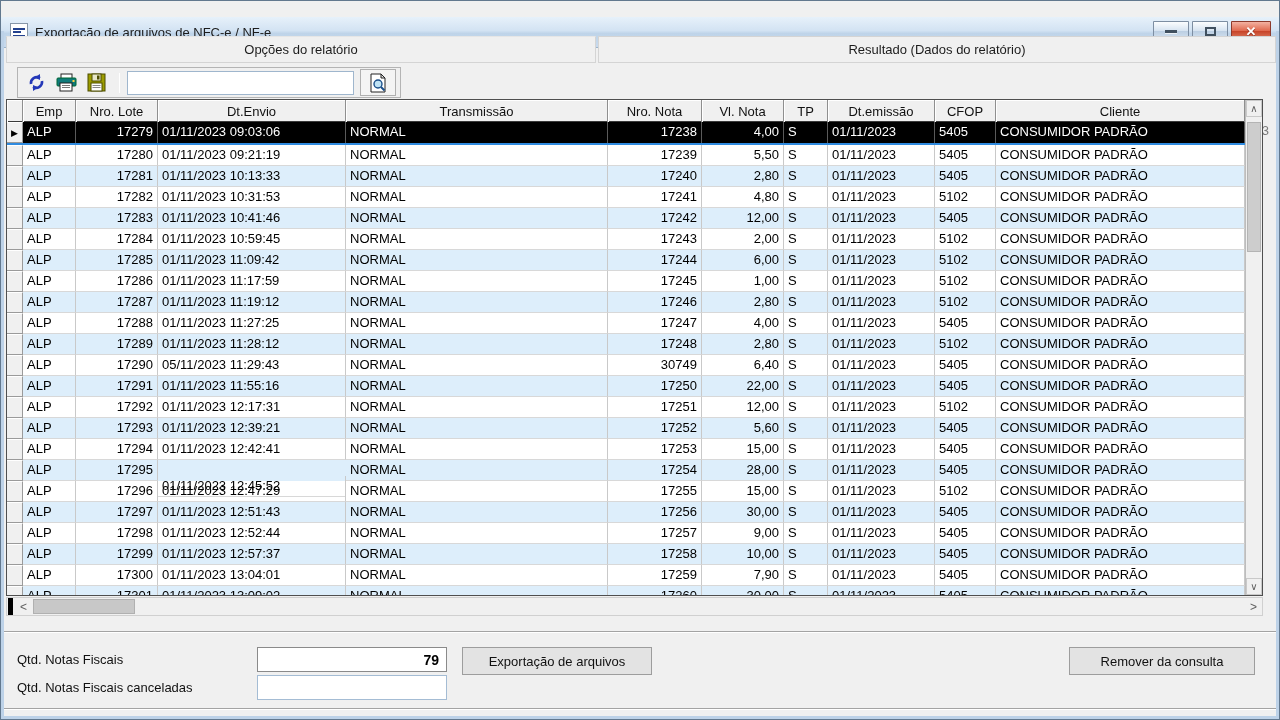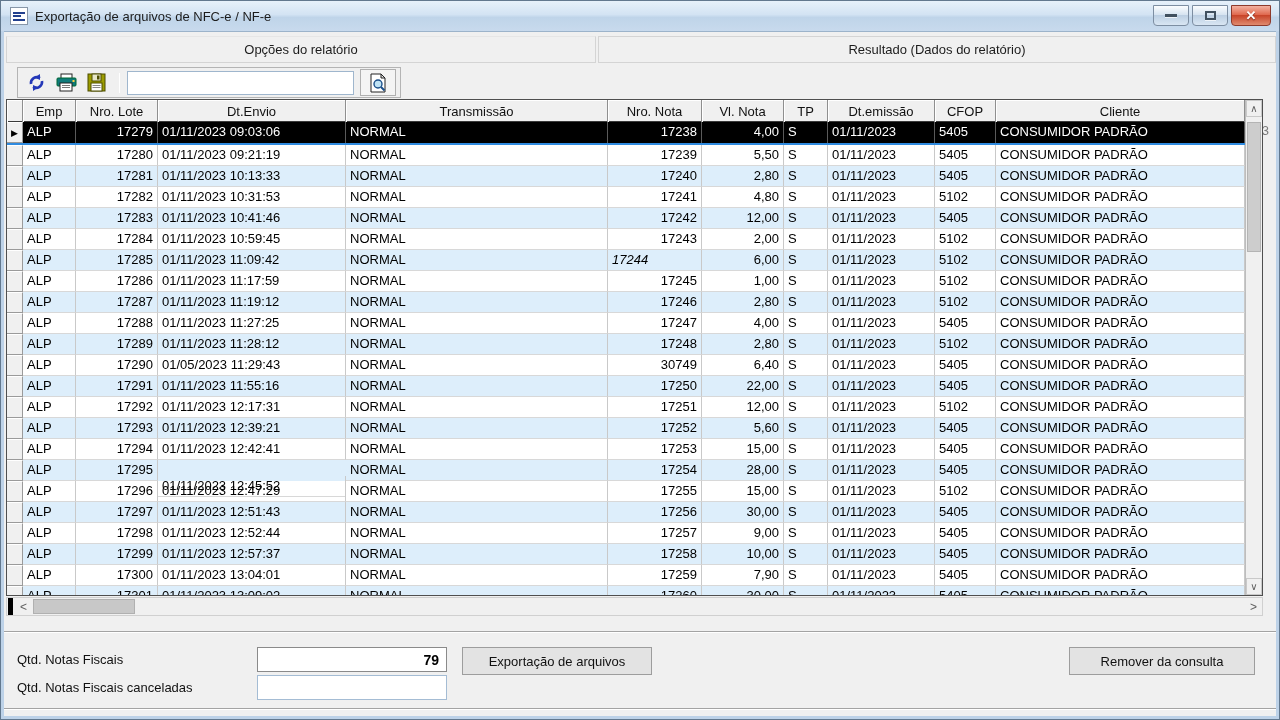"Exportação de arquivos de NFC-e" .titlebar { top: 0 -> 16px }
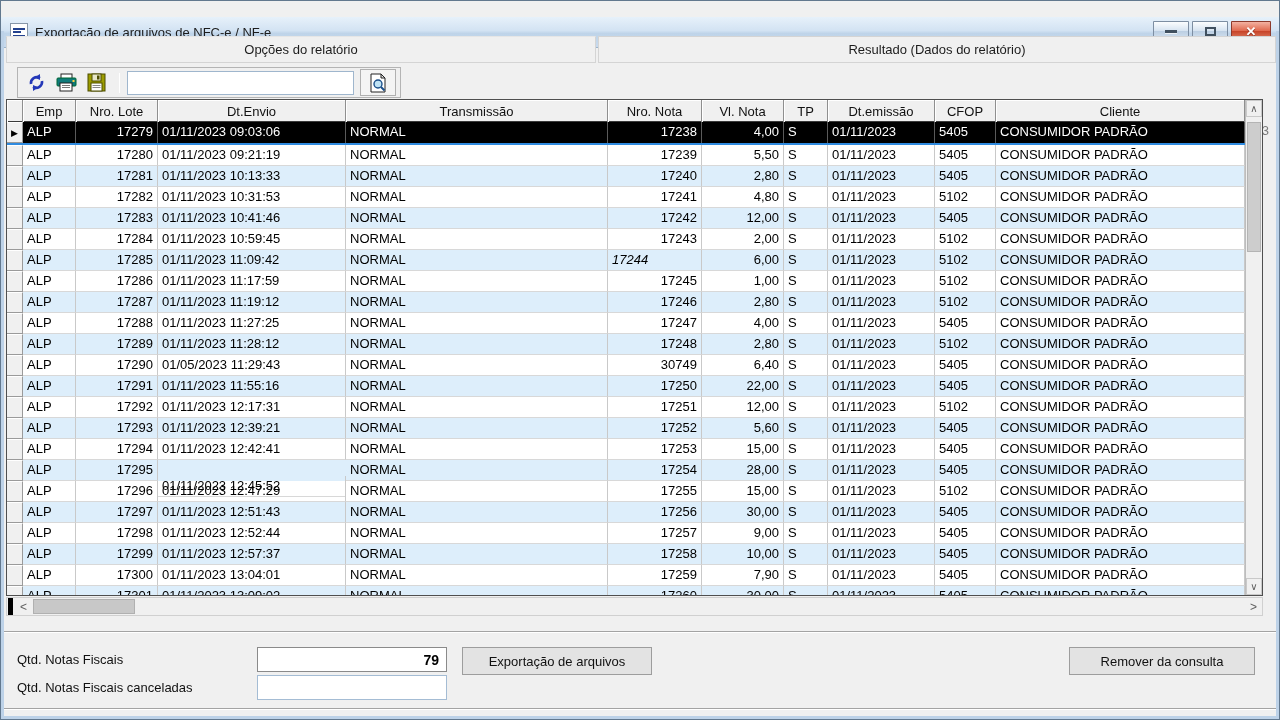"17244" div.g-cell { font-style: italic -> none; text-align: left -> right }
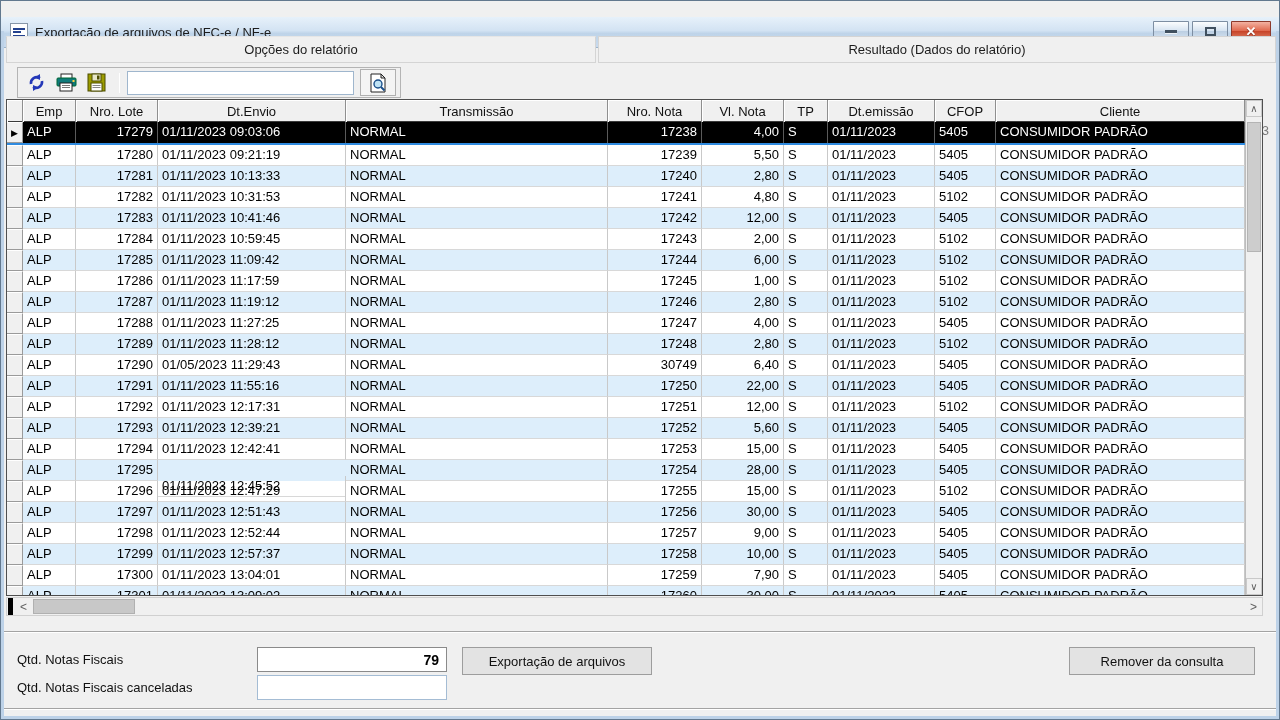"01/05/2023 11:29:43" div.g-cell { text: 01/05/2023 -> 05/11/2023 }
